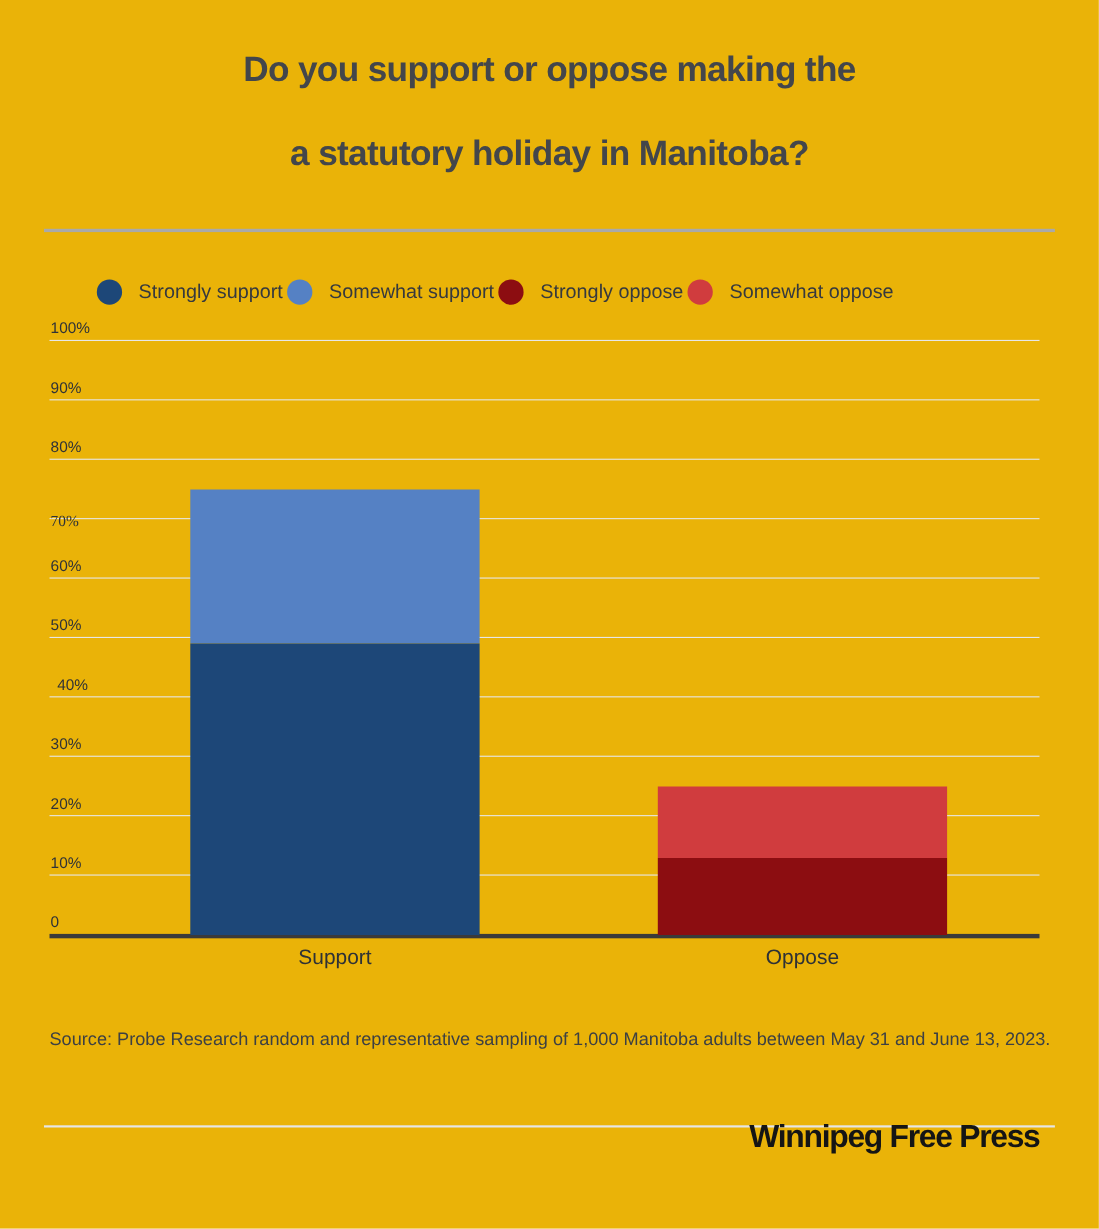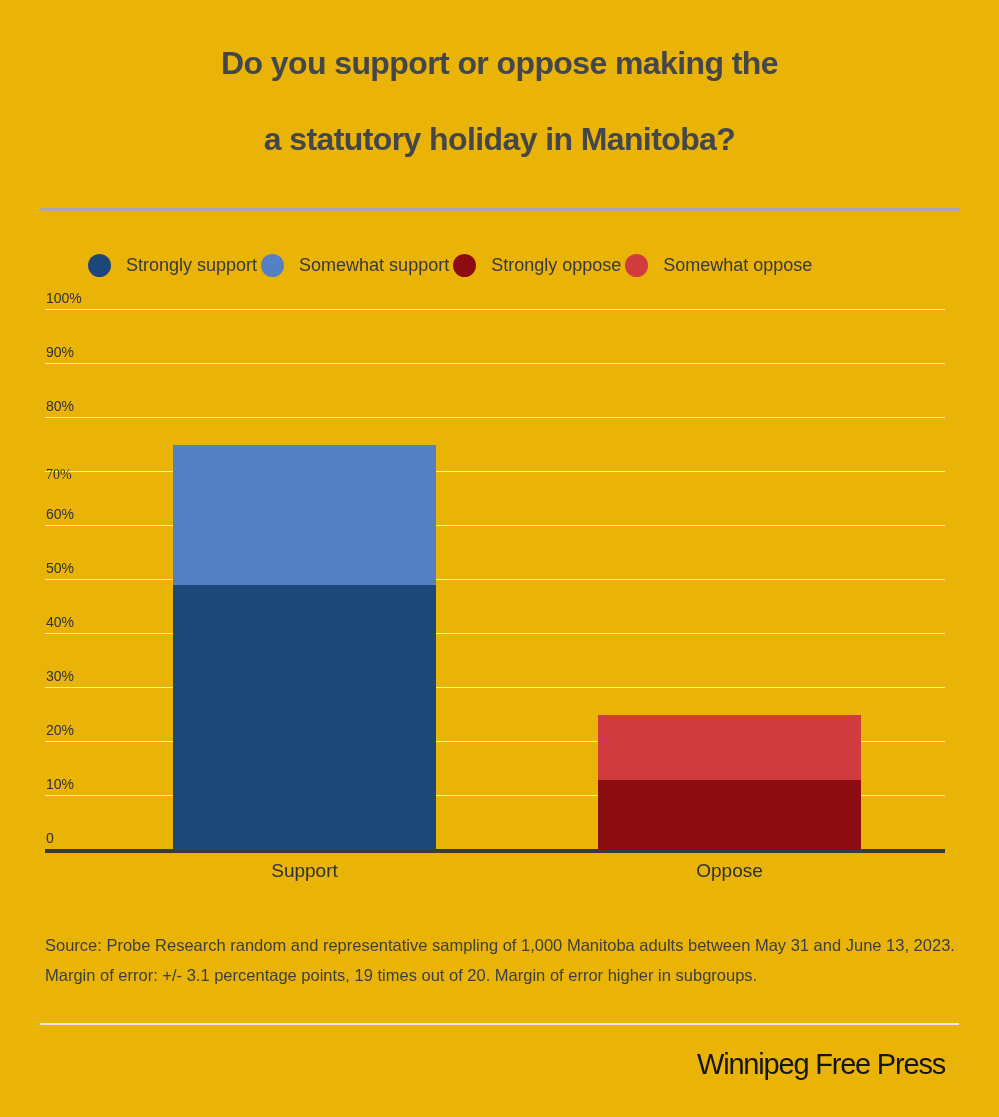"40%" div.tick-label { margin-left: none -> 6px }
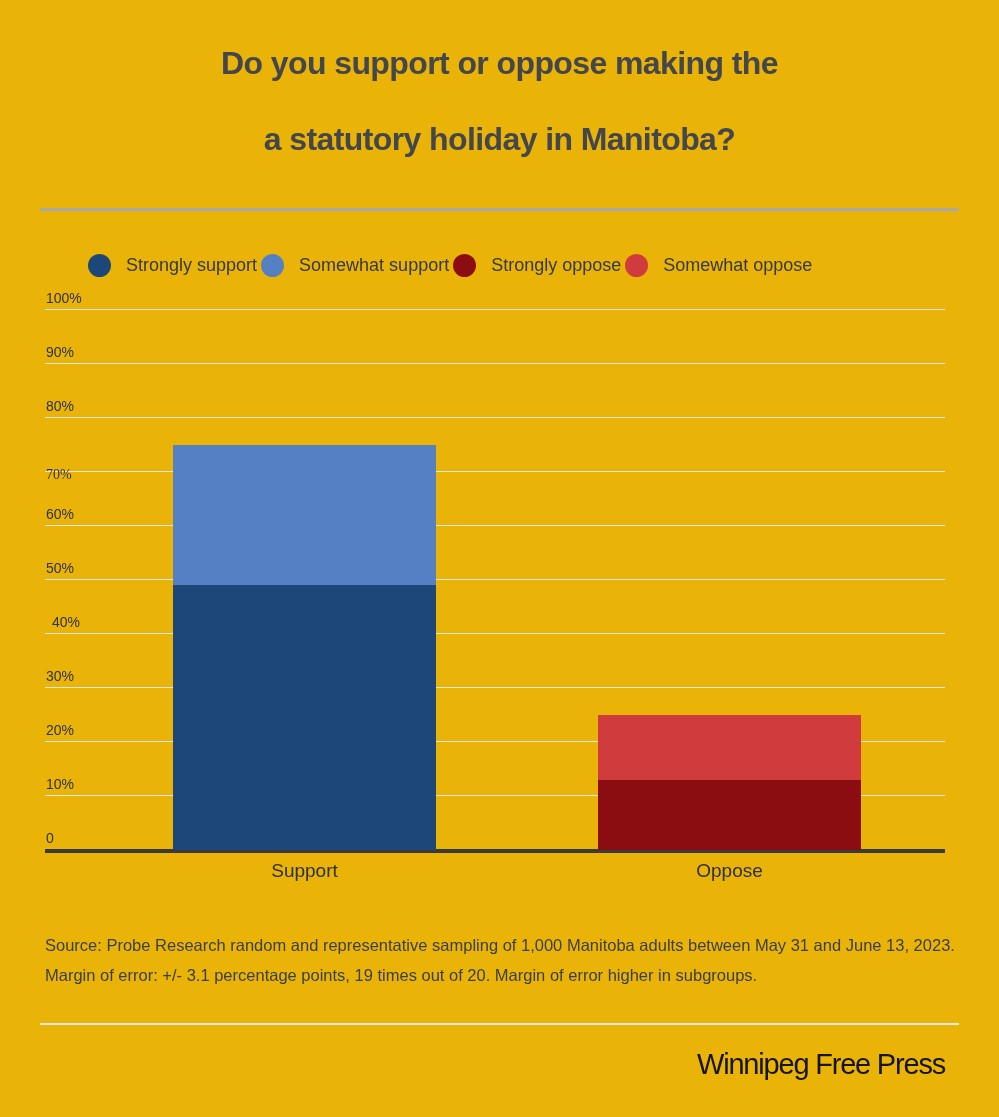"Margin of error: +/- 3.1" div { html: <div>Margin of error: +/- 3.1 percentage points, 19 times out of 20. Margin of error higher in subgroups.</div> -> none }
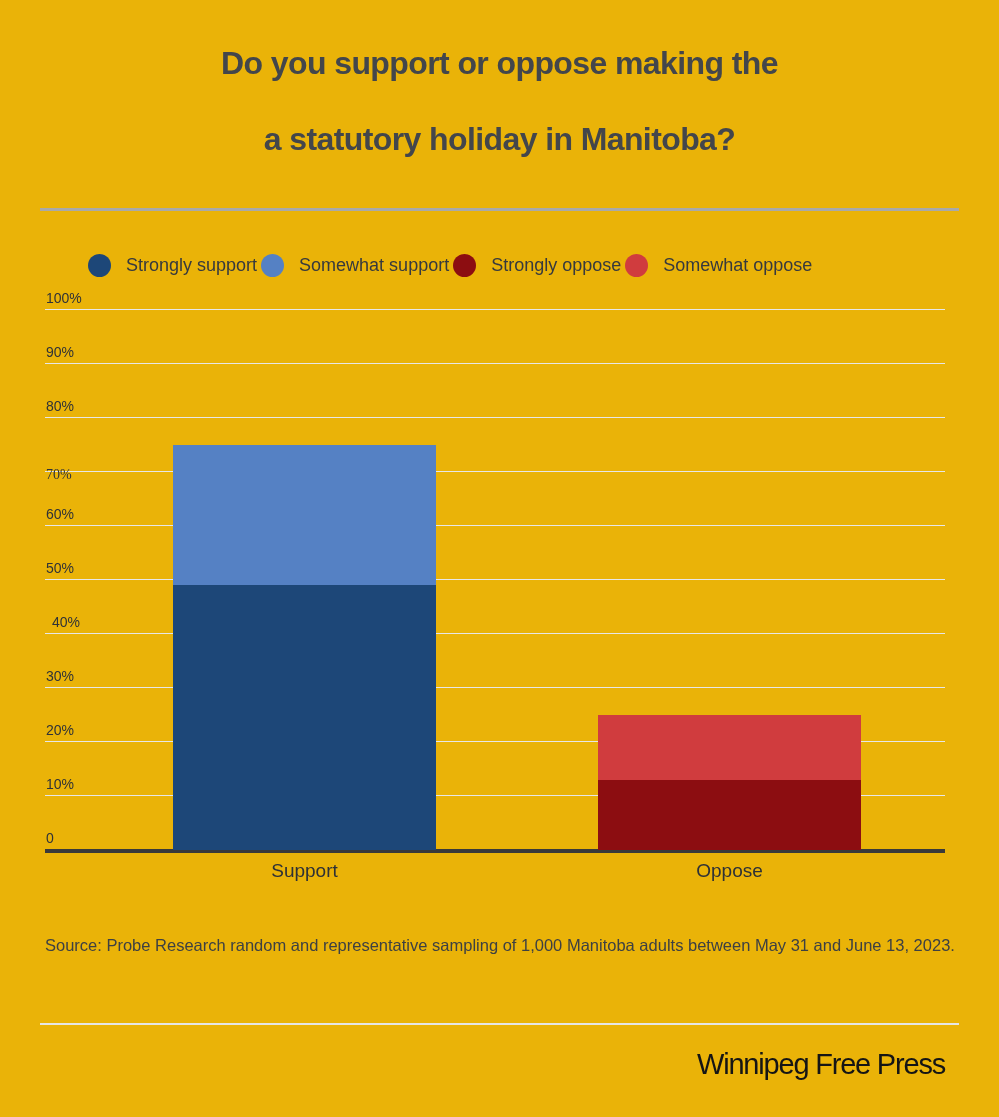"Winnipeg Free Press" .branding { font-weight: 400 -> 700; top: 1048px -> 1018px }
